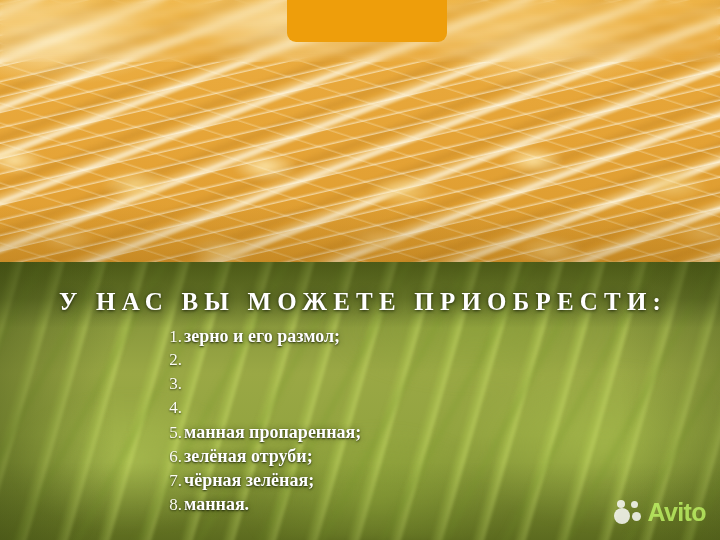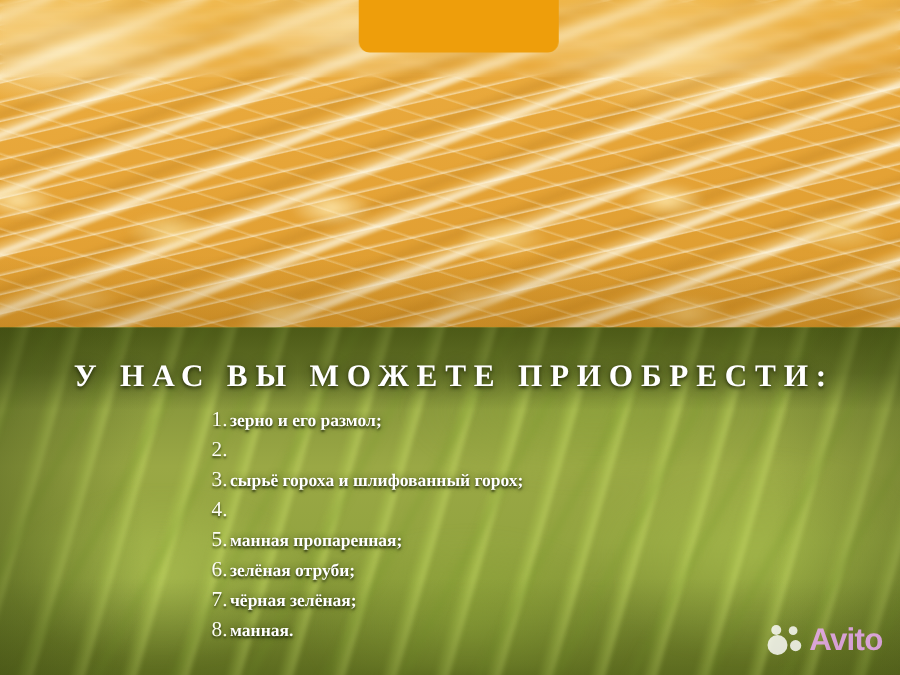"зерно и его размол;" .item-text { font-size: 14px -> 18px }
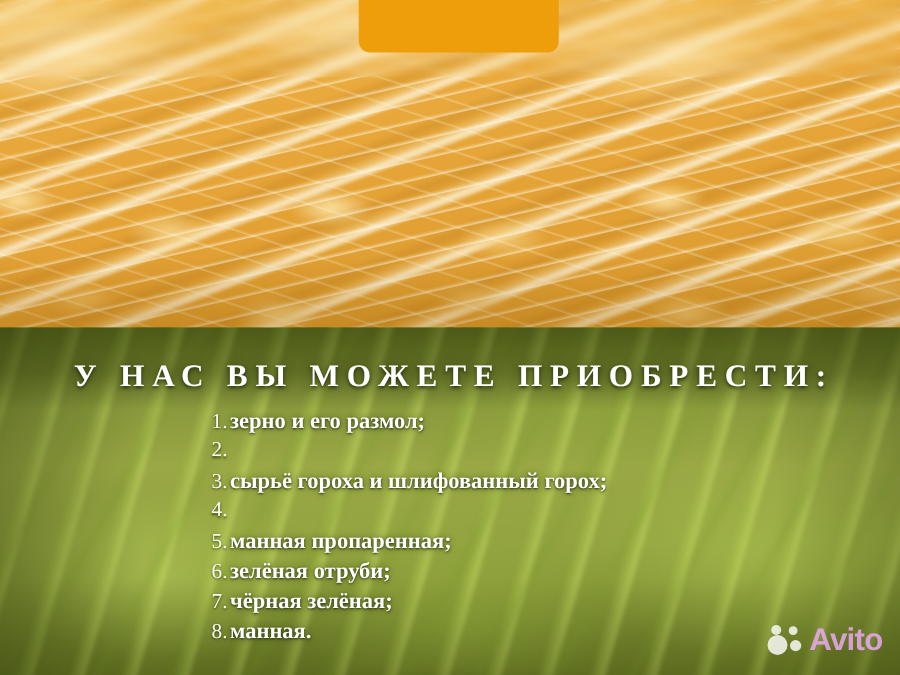"сырьё гороха и шлифованный горох;" span.item-text { html: <span>сырьё гороха и шлифованный горох;</span> -> none }
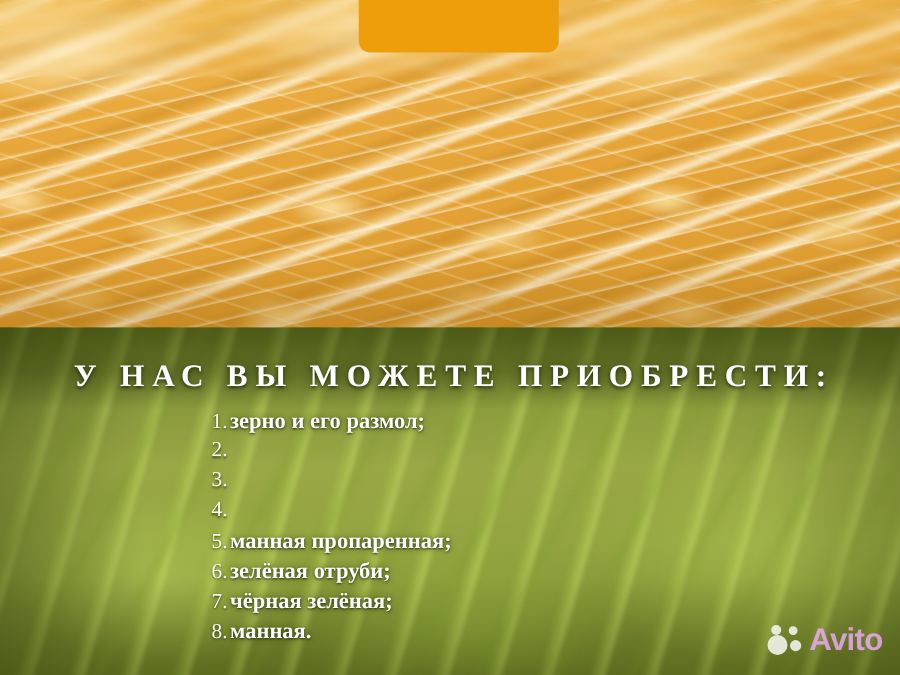"Avito" .avito-word { color: #f0abfc -> #bef264 }
